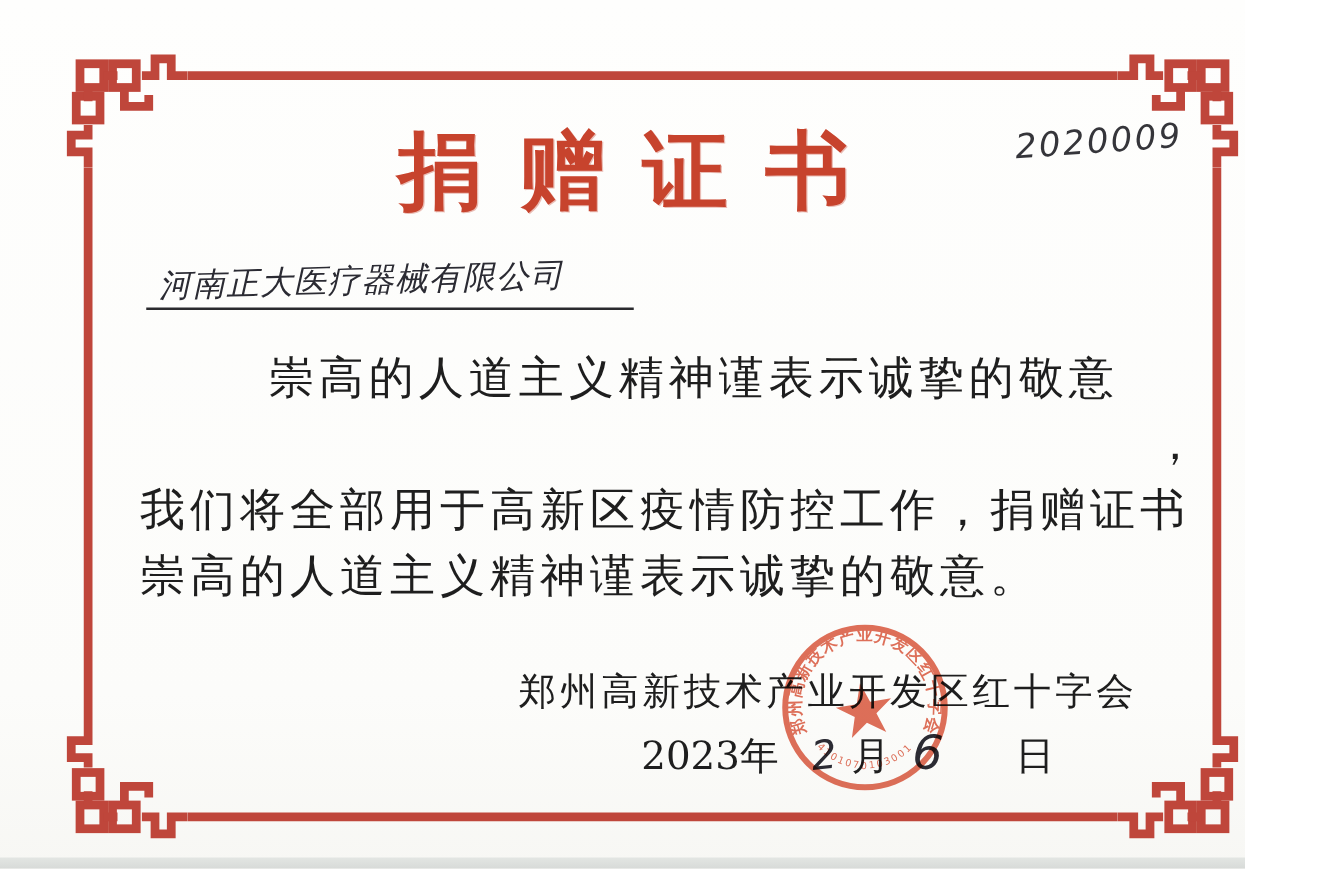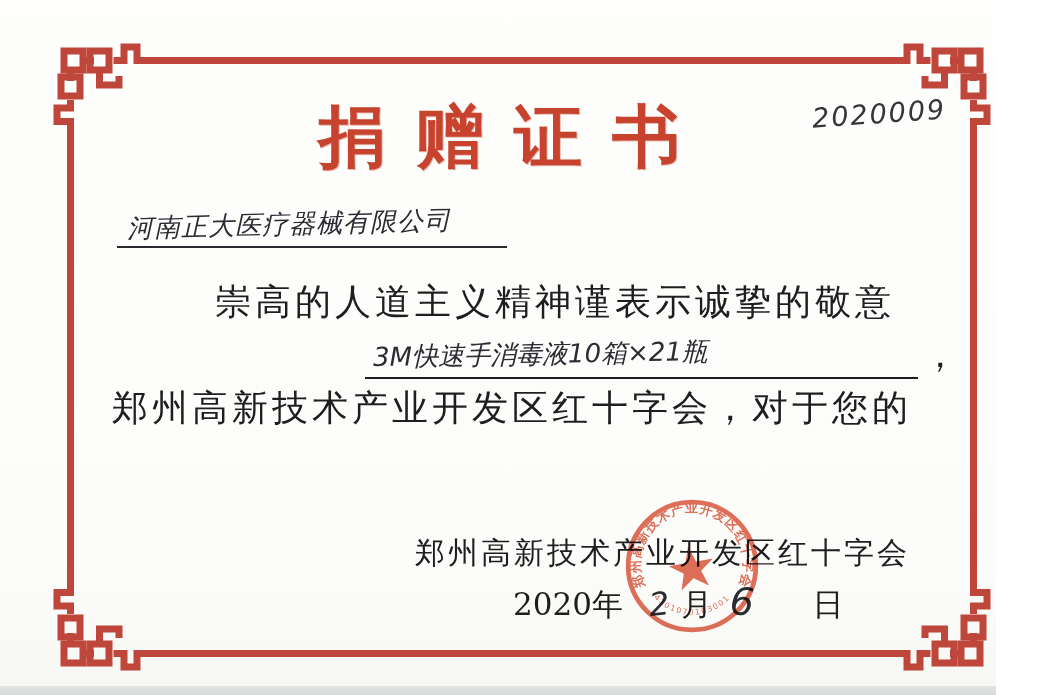"3M快速手消毒液10箱×21瓶" div.item-line { html: <div> <span>3M快速手消毒液10箱×21瓶</span> </div> -> none }
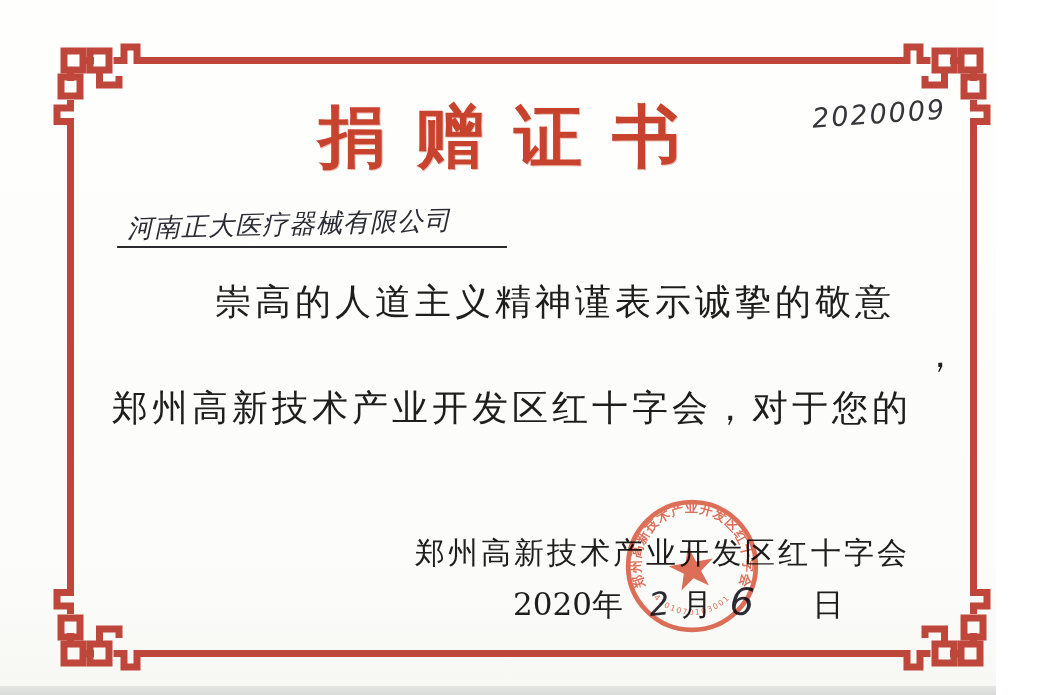"郑州高新技术产业开发区红十字会，对于您的" div.body-text { text: 郑州高新技术产业开发区红十字会，对于您的 -> 我们将全部用于高新区疫情防控工作，捐赠证书 }
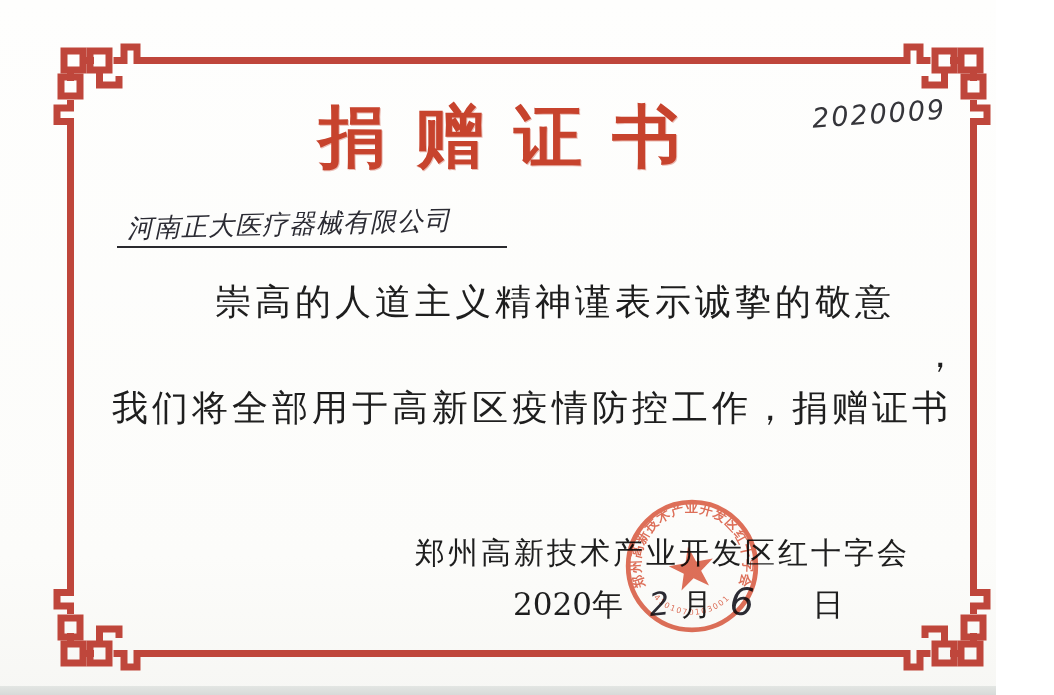"崇高的人道主义精神谨表示诚挚的敬意。" div.body-text { html: none -> <div>崇高的人道主义精神谨表示诚挚的敬意。</div> }
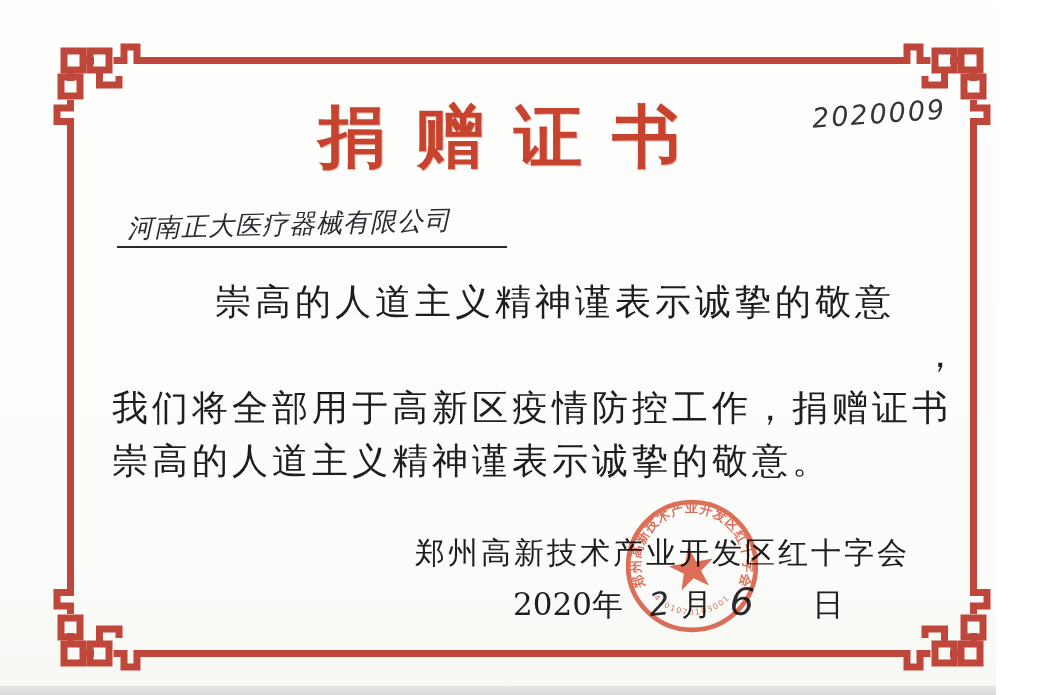"2020" span { text: 2020 -> 2023 }
